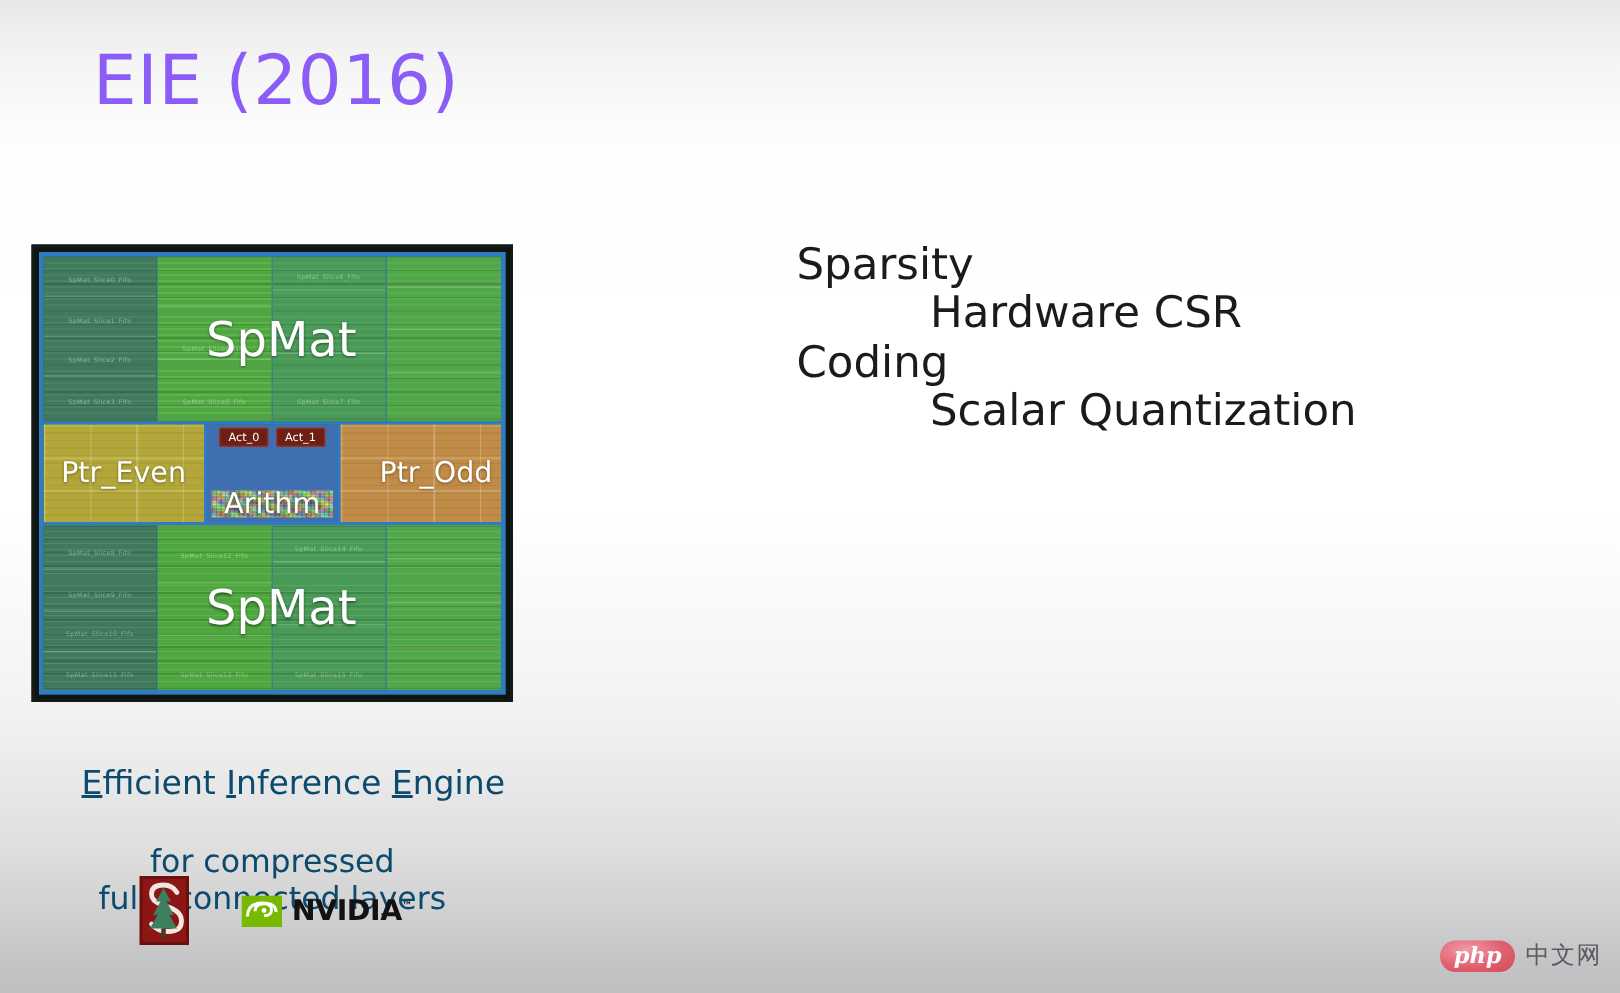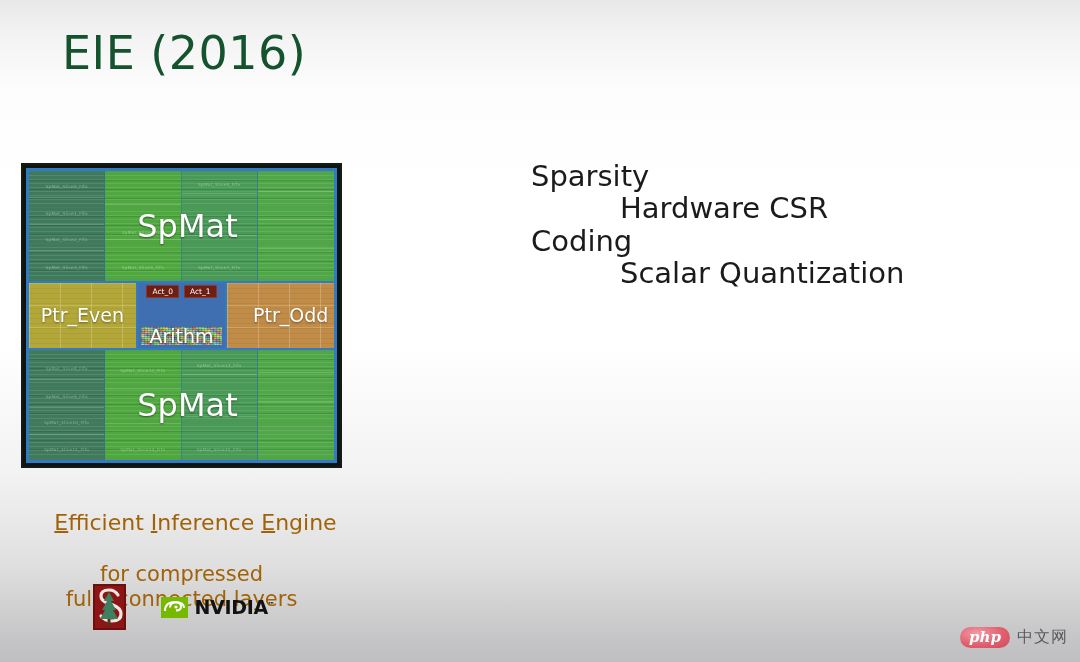"EIE (2016)" .slide-title { color: #14532d -> #8b5cf6 }
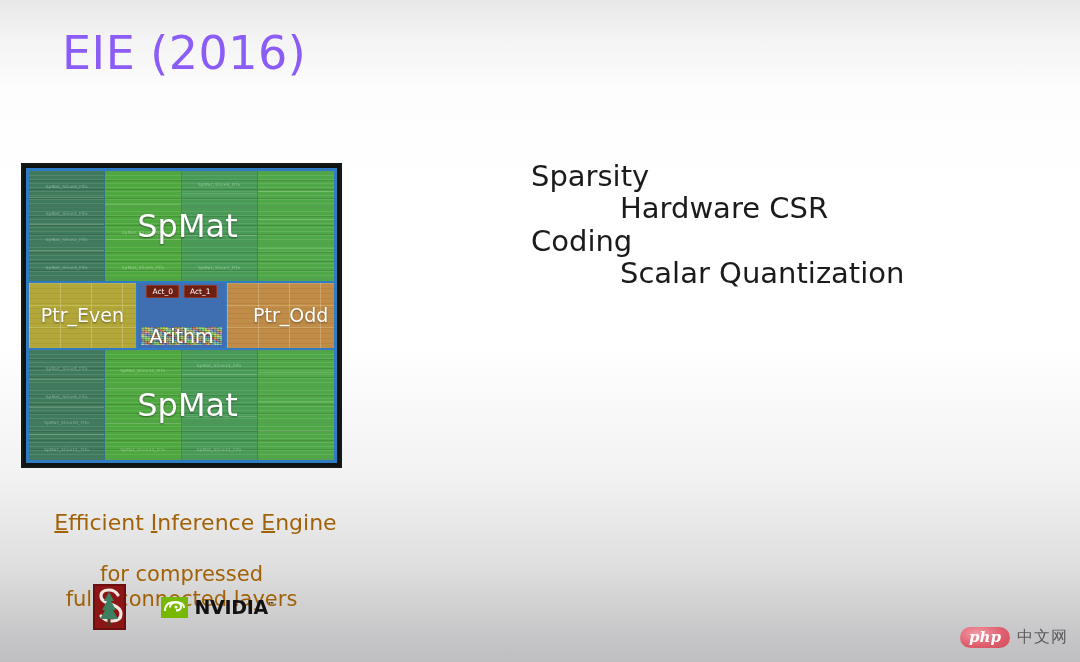"Efficient Inference Engine" .caption { color: #a16207 -> #0c4a6e }
